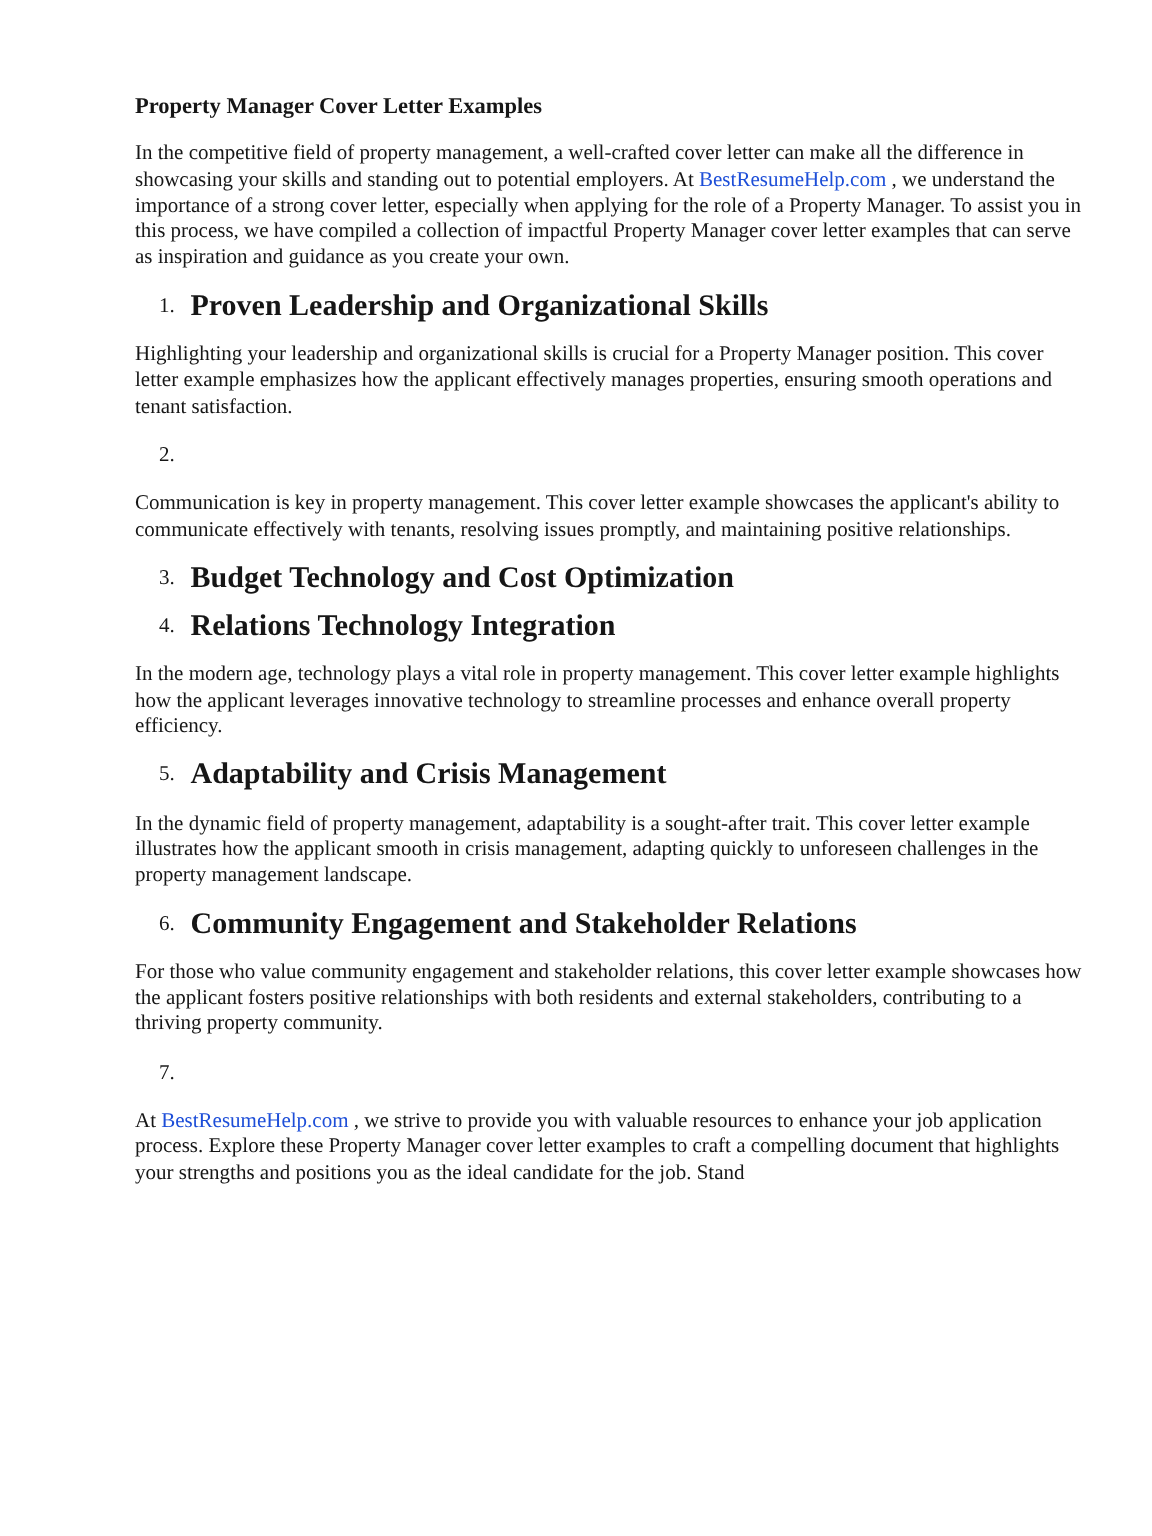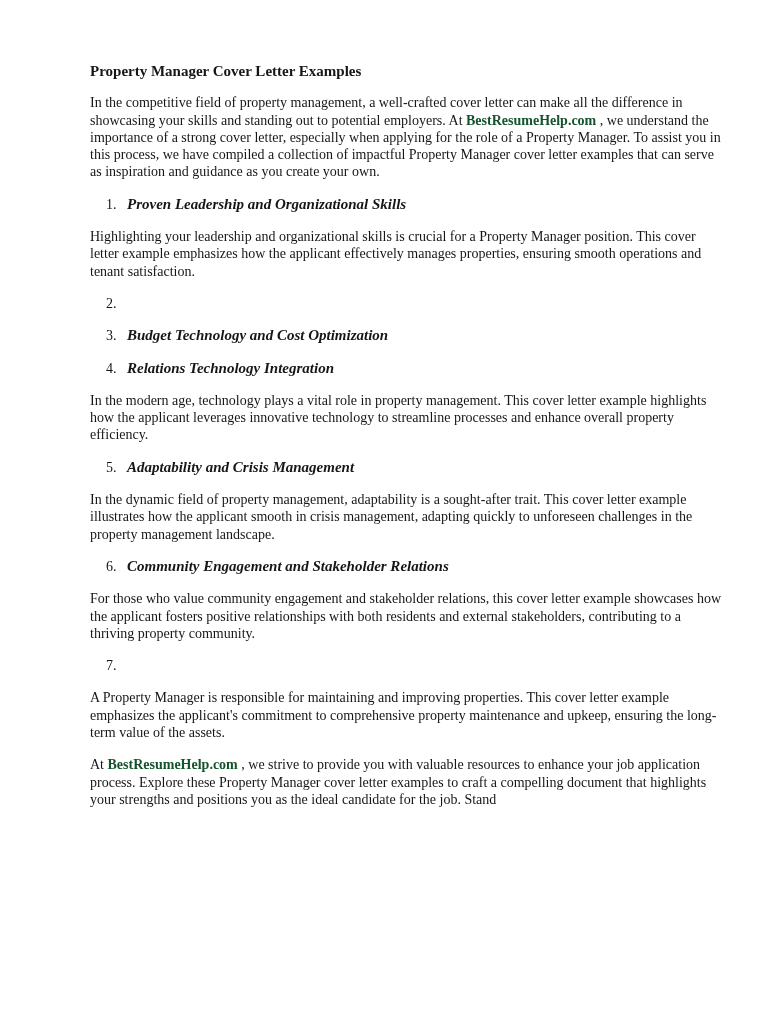"BestResumeHelp.com" a.brand-link { color: #14532d -> #1d4ed8; font-weight: bold -> normal }
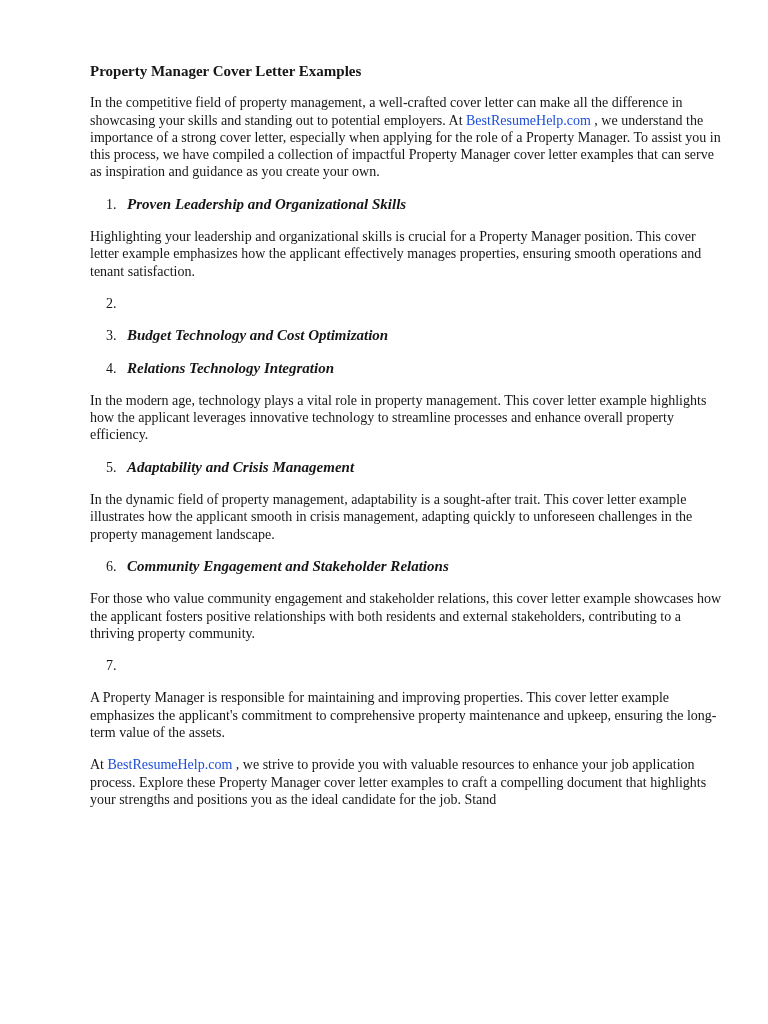"Proven Leadership and Organizational" .item-heading { font-size: 15px -> 20px; font-style: italic -> none }
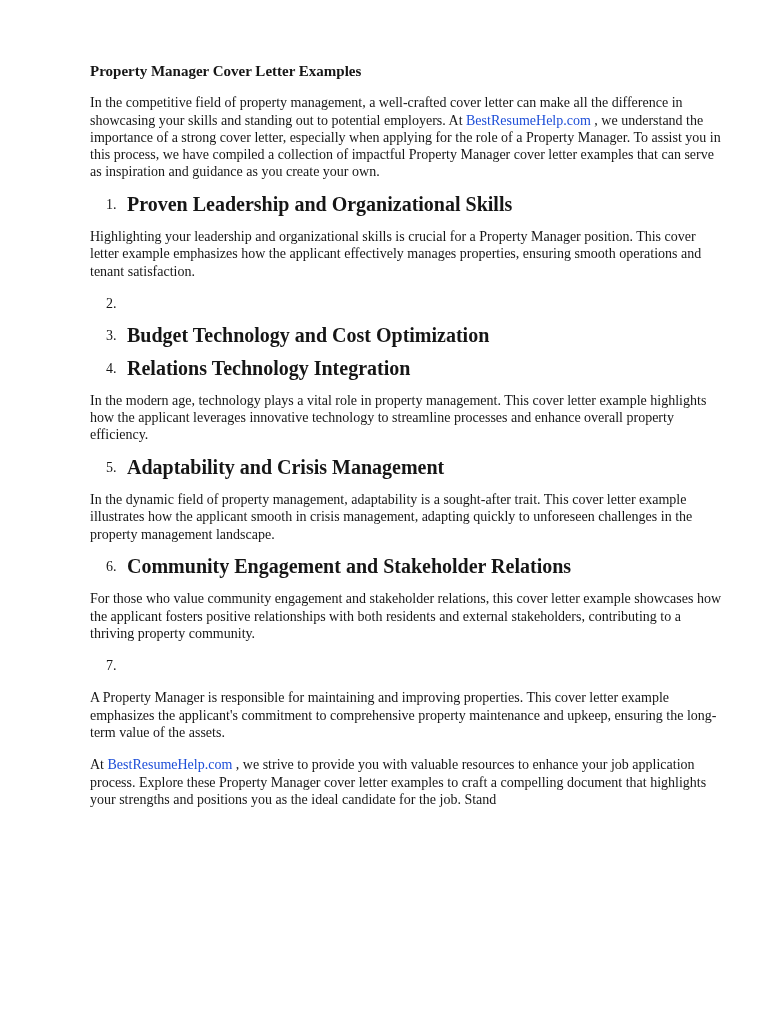"Communication is key in property" p.body-par { html: none -> <p>Communication is key in property management. This cover letter example showcases the applicant's ability to communicate effectively with tenants, resolving issues promptly, and maintaining positive relationships.</p> }
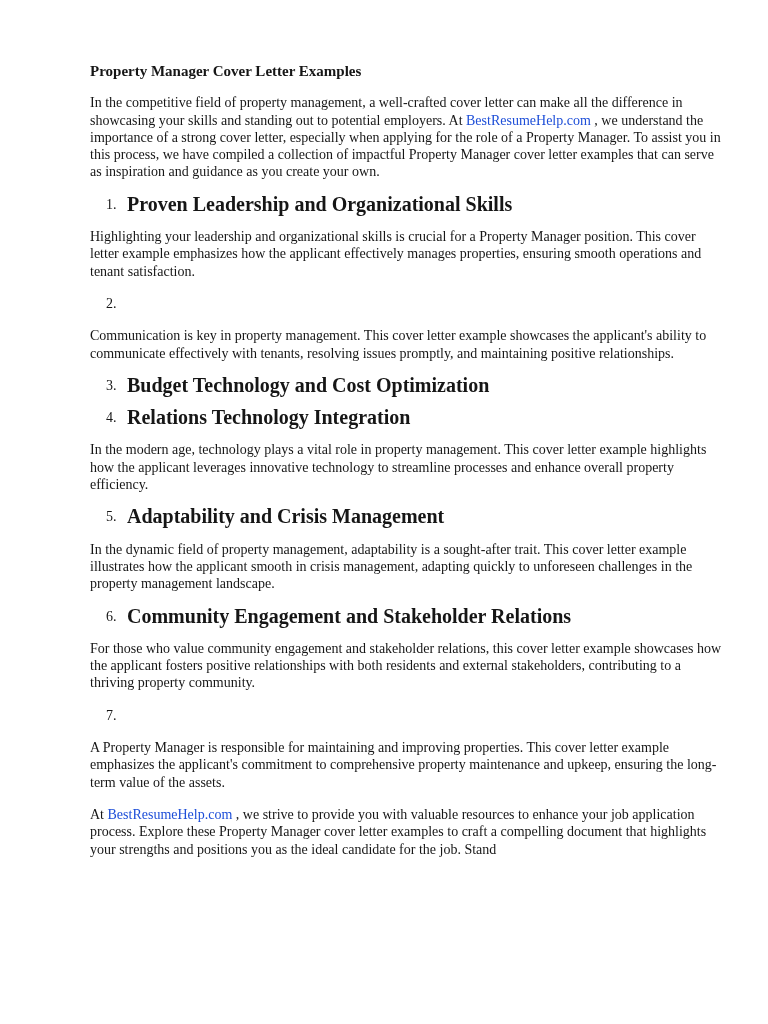"A Property Manager is responsible" p.body-par { html: <p>A Property Manager is responsible for maintaining and improving properties. This cover letter example emphasizes the applicant's commitment to comprehensive property maintenance and upkeep, ensuring the long-term value of the assets.</p> -> none }
